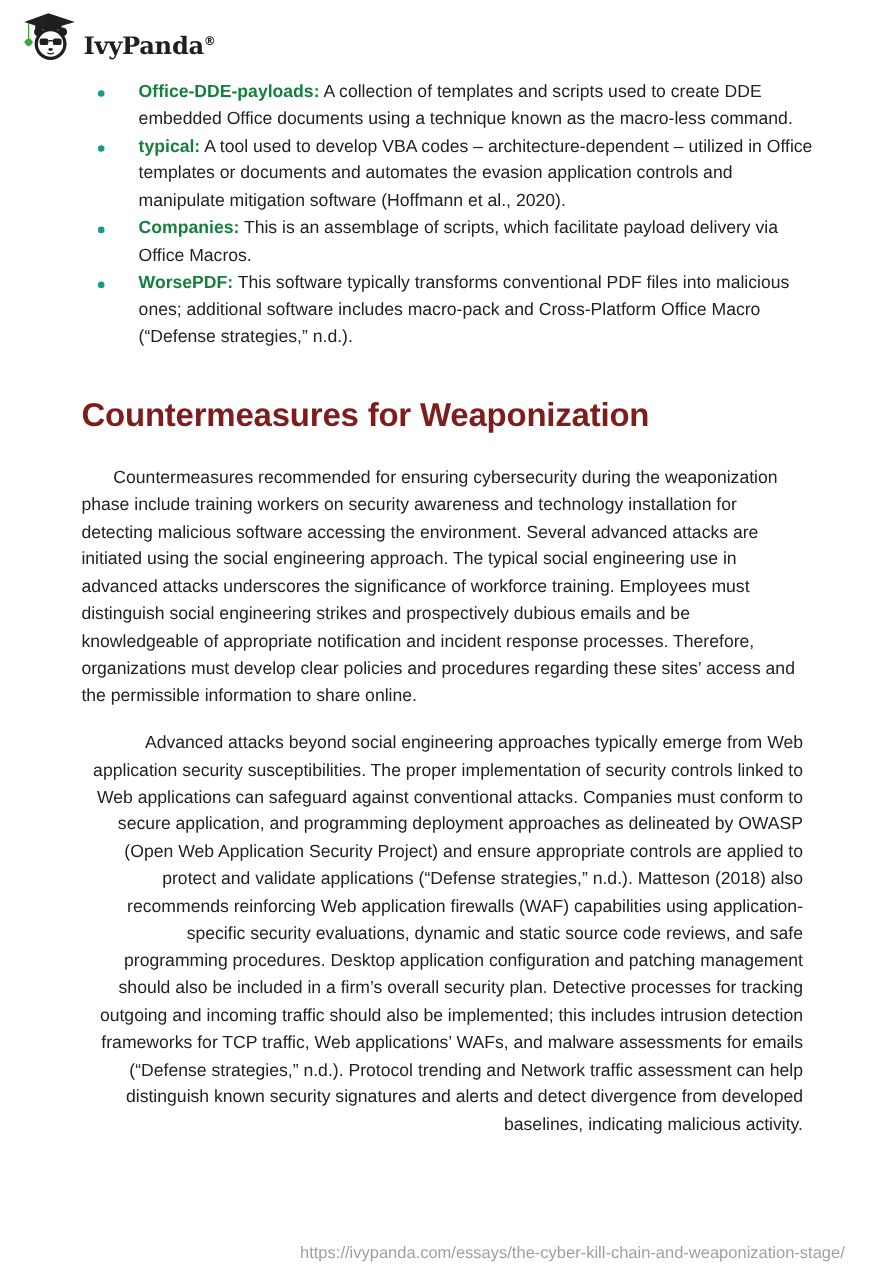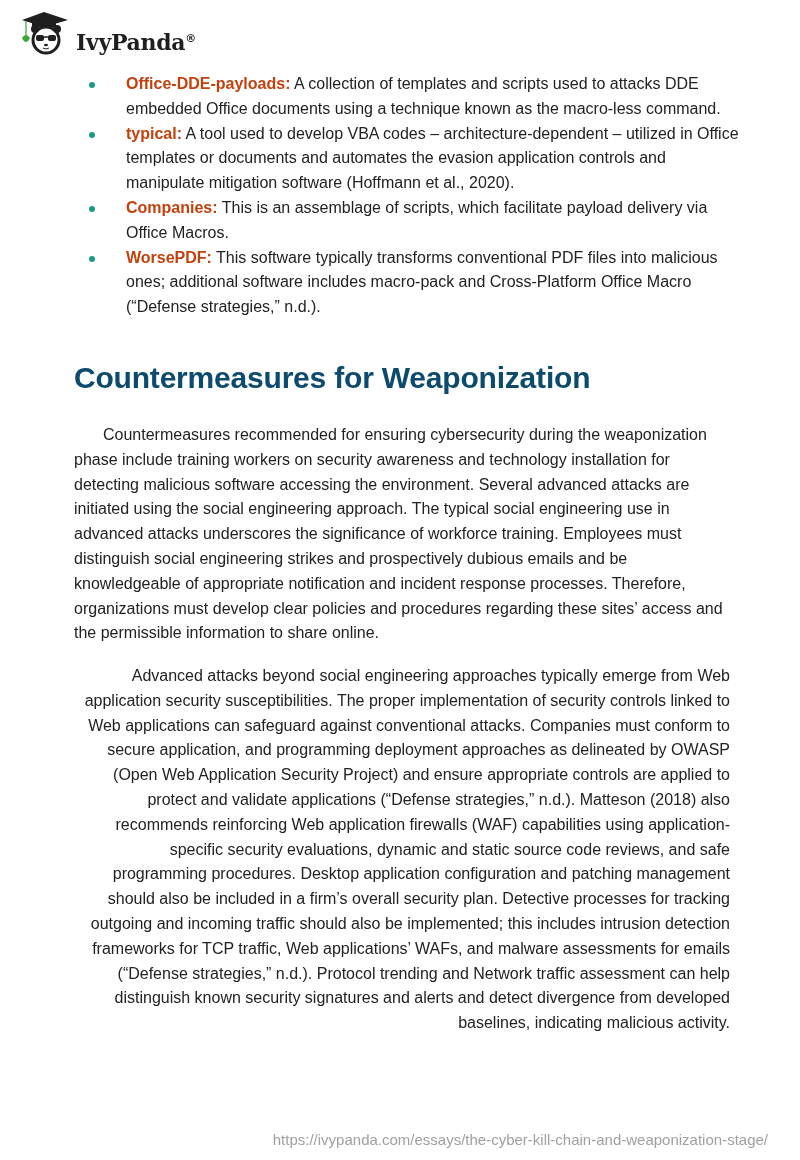"Office-DDE-payloads:" .bullet-term { color: #c2410c -> #15803d }
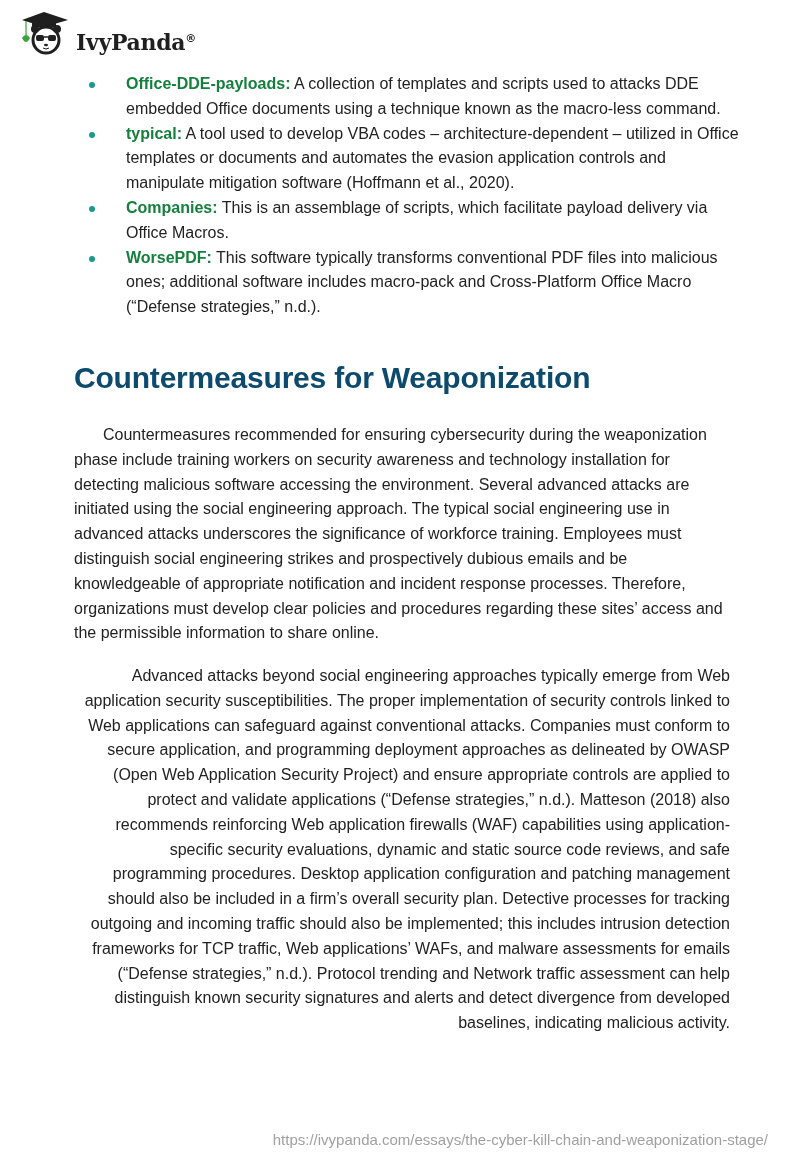"A collection of templates and" span { text: attacks -> create }
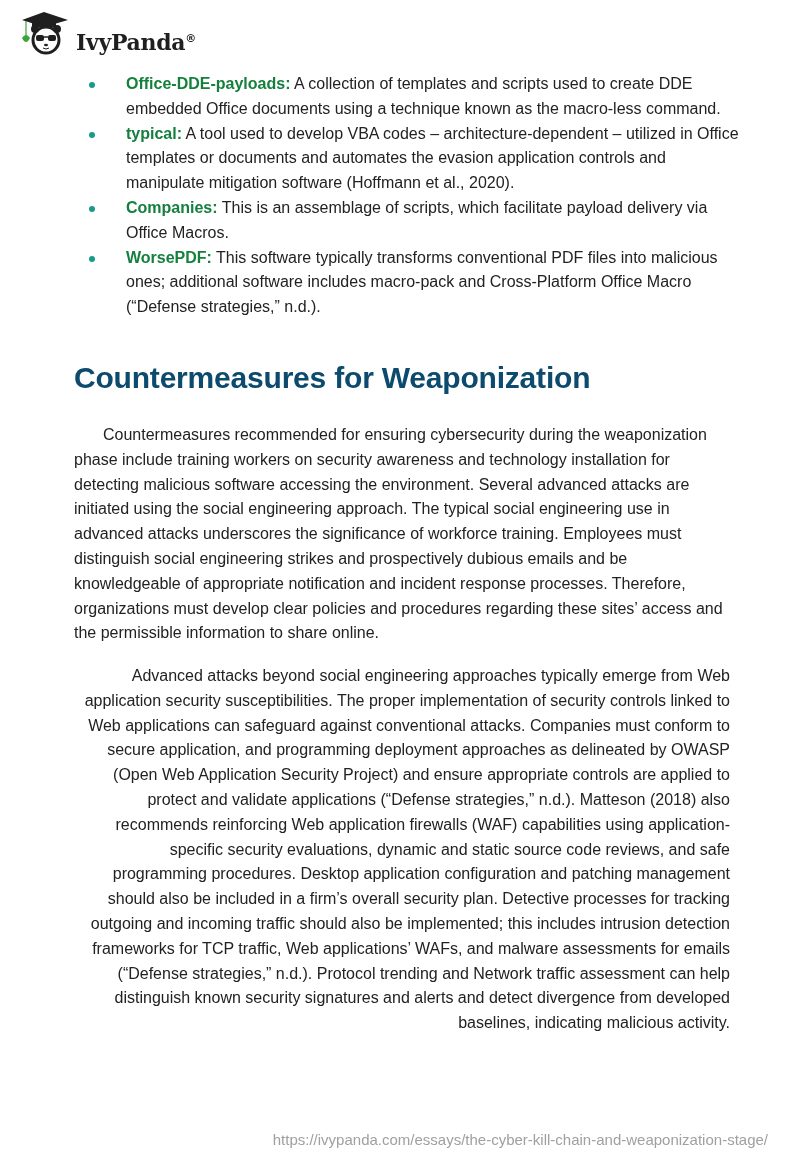"Countermeasures for Weaponization" .section-heading { color: #0c4a6e -> #7f1d1d }
